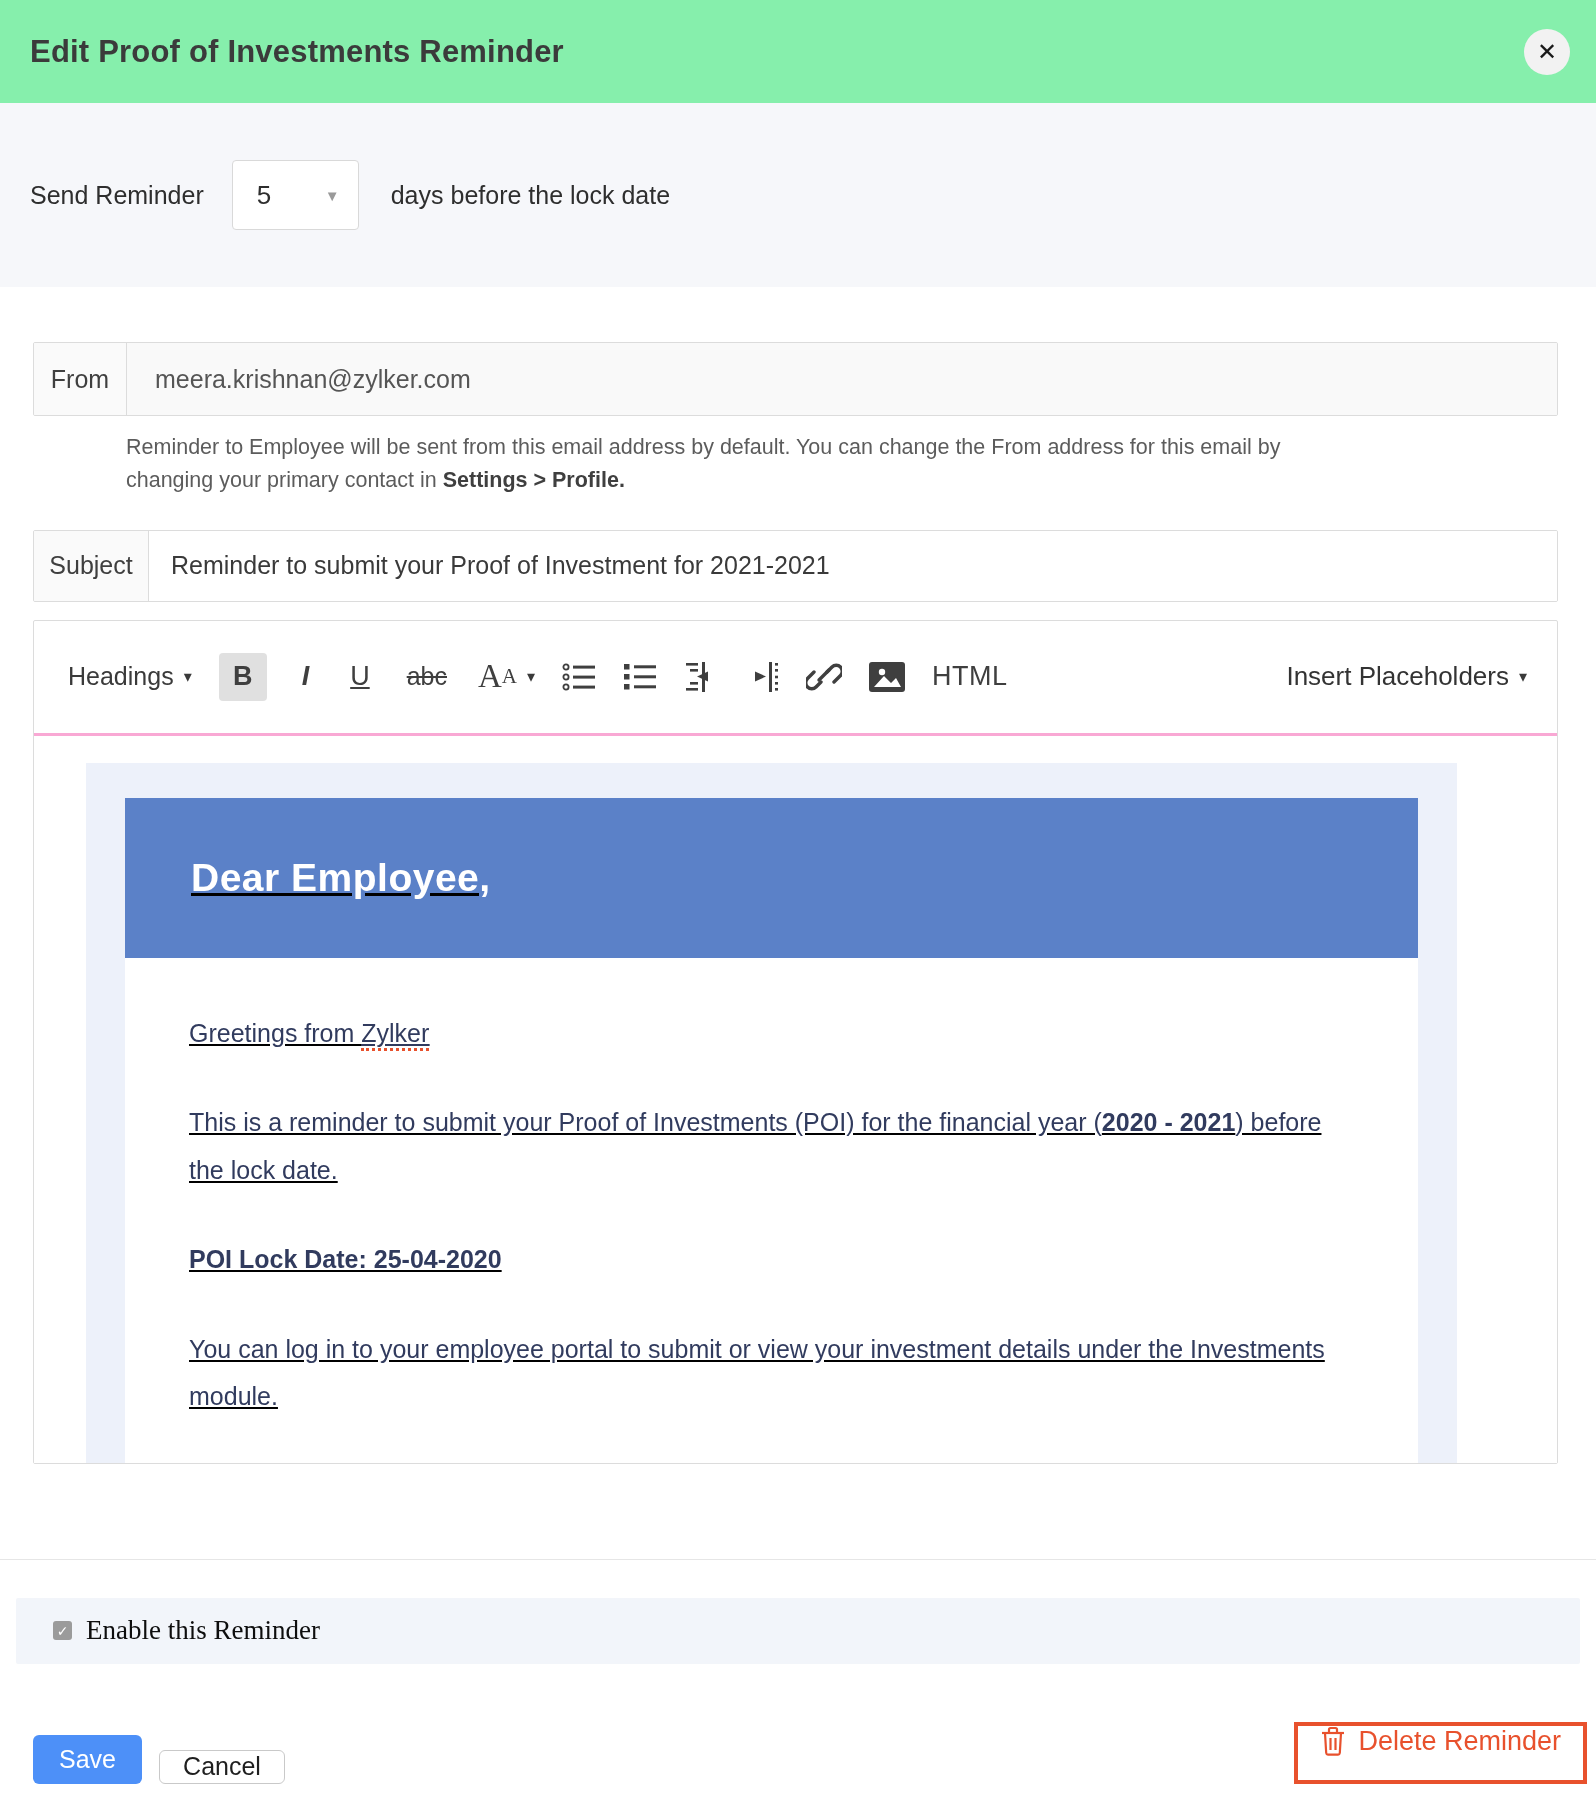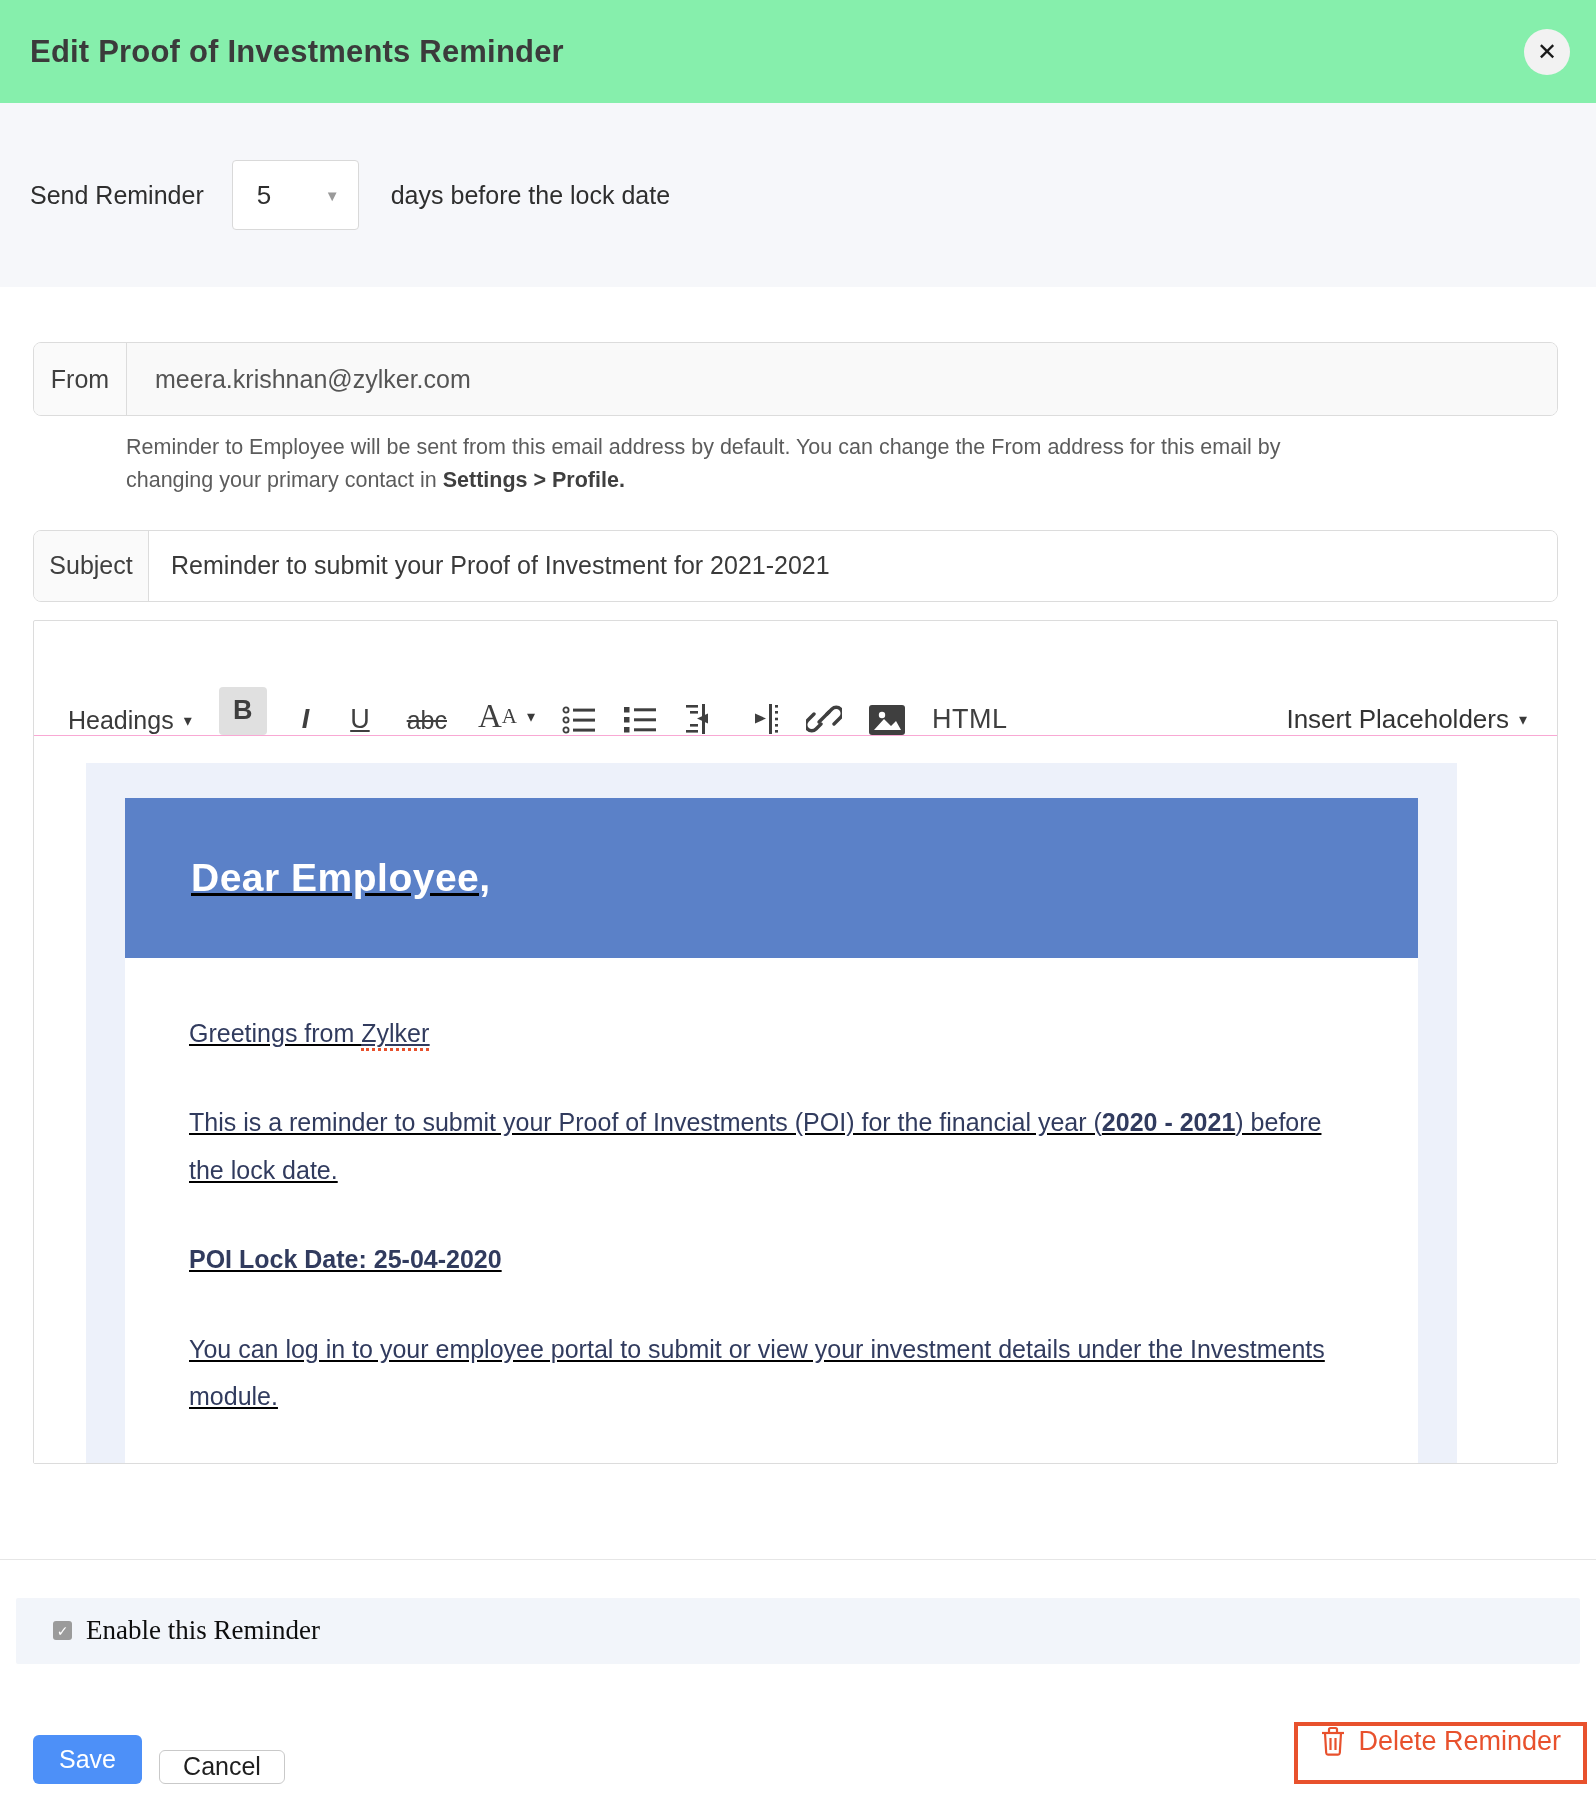"From" .field-row { border-radius: 8px -> 2px }
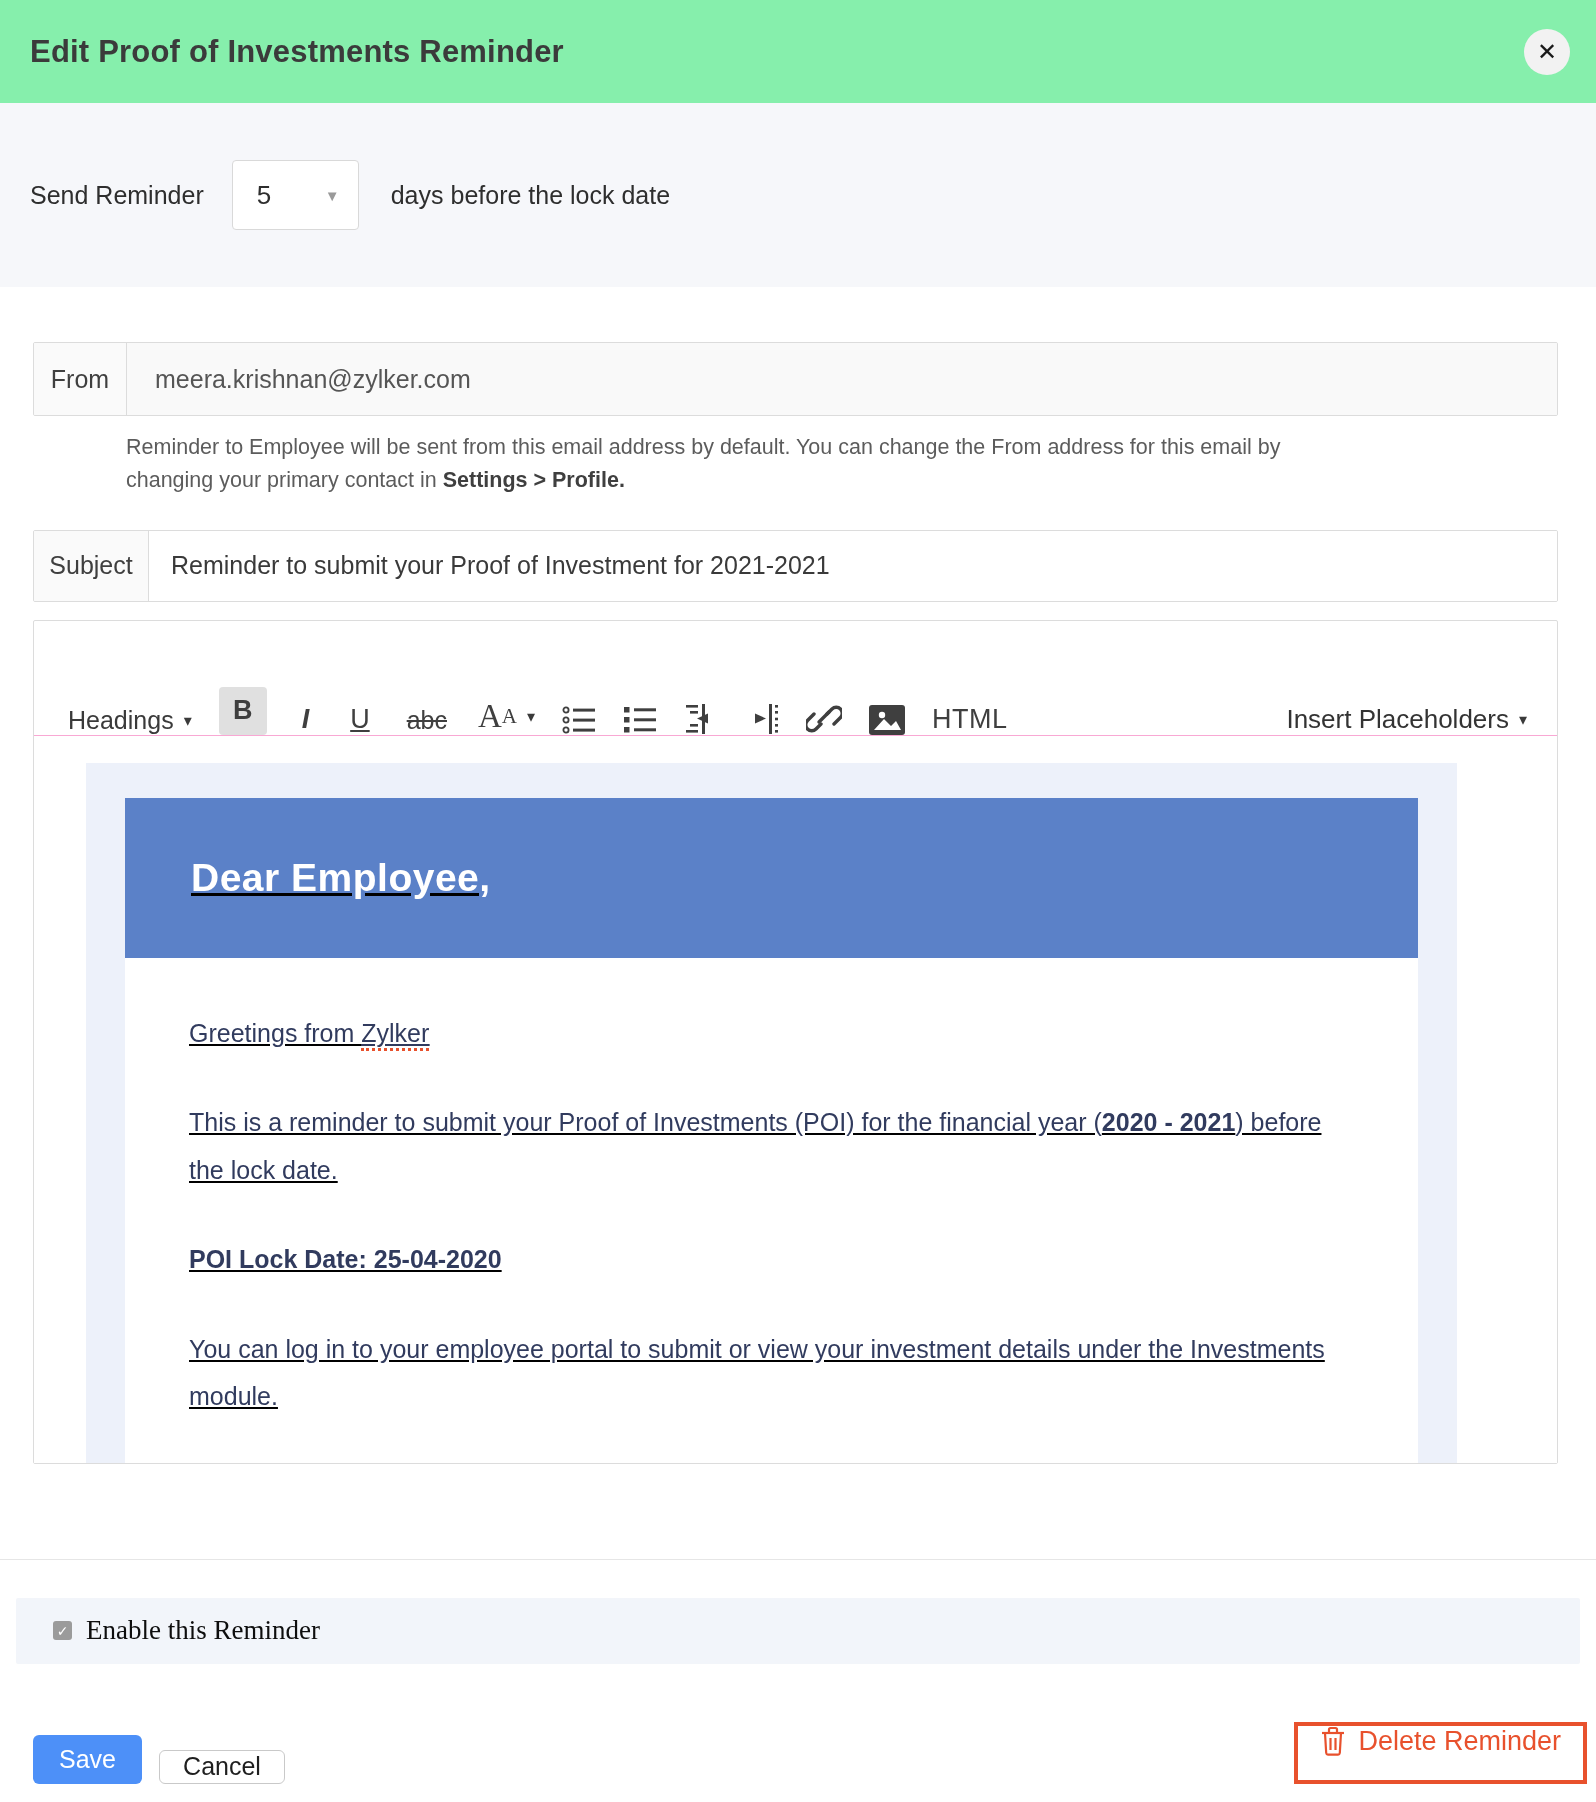"Headings" .toolbar { align-items: flex-end -> center; border-bottom: 1px solid #f9a8d4 -> 3px solid #f9a8d4 }
